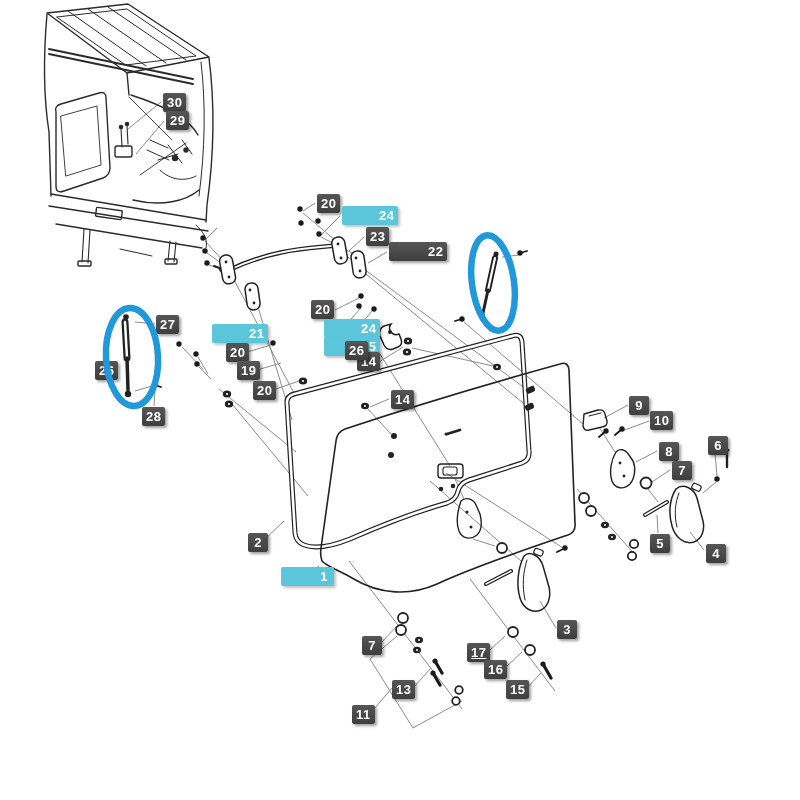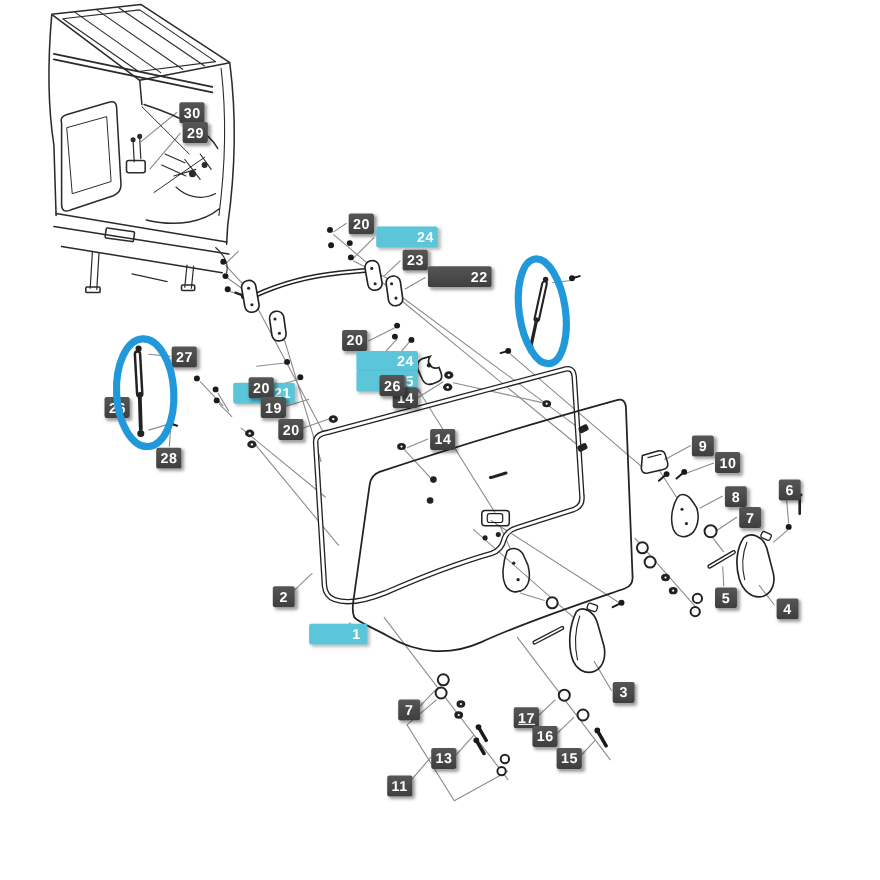"21" div.plabel { margin-top: 24px -> none }
